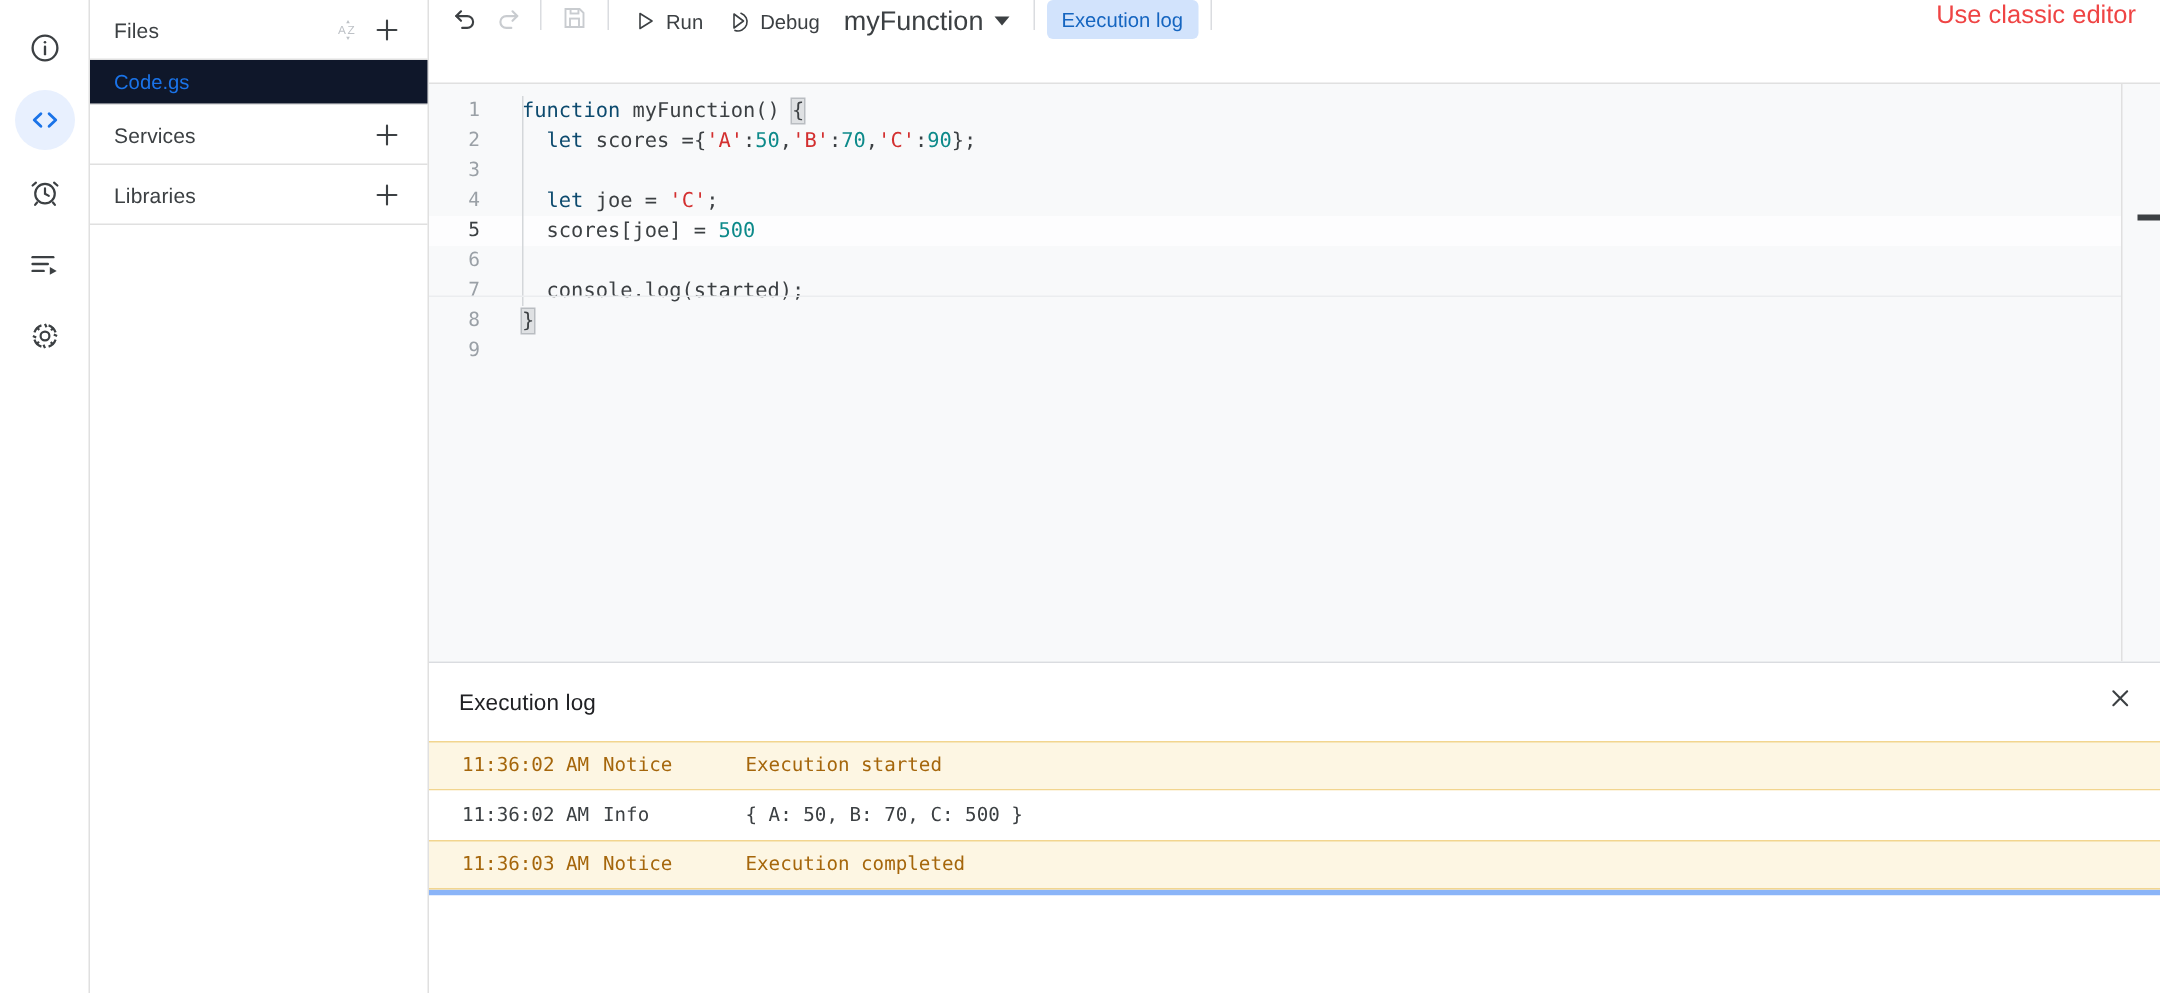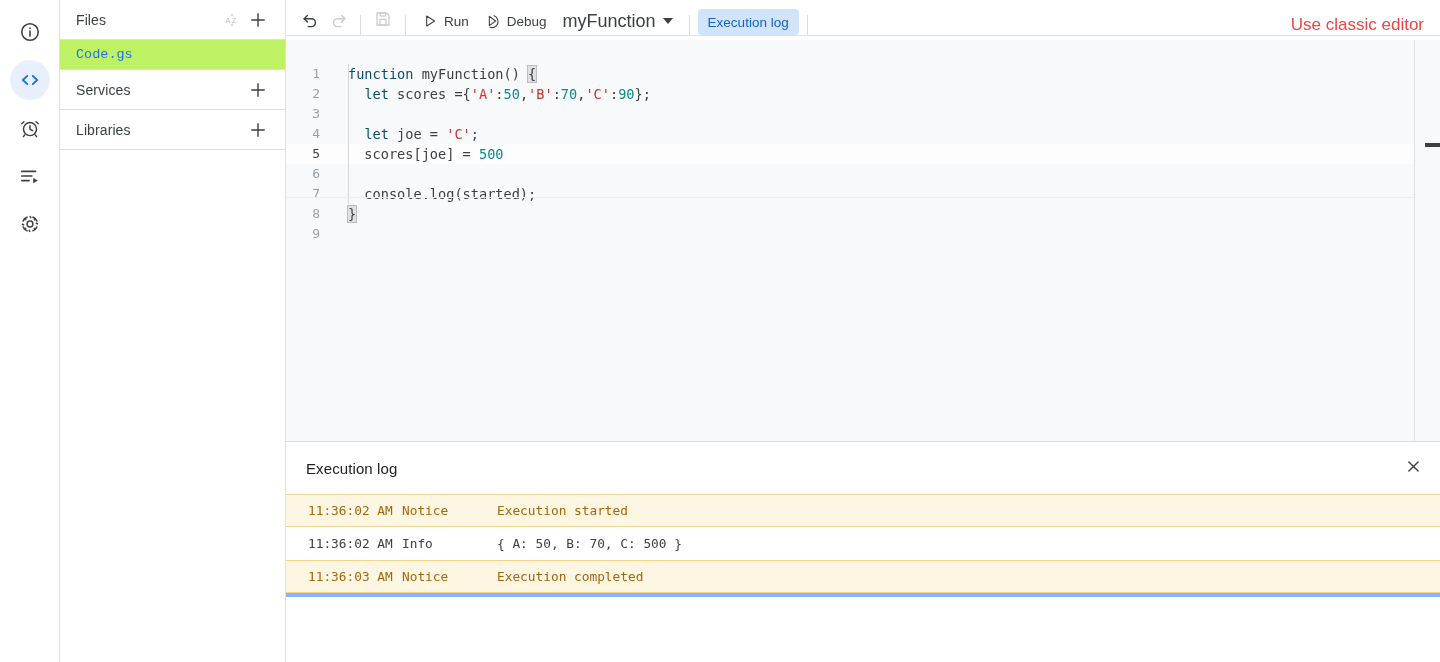"Run" .toolbar { align-items: flex-end -> flex-start; height: 36px -> 56px }
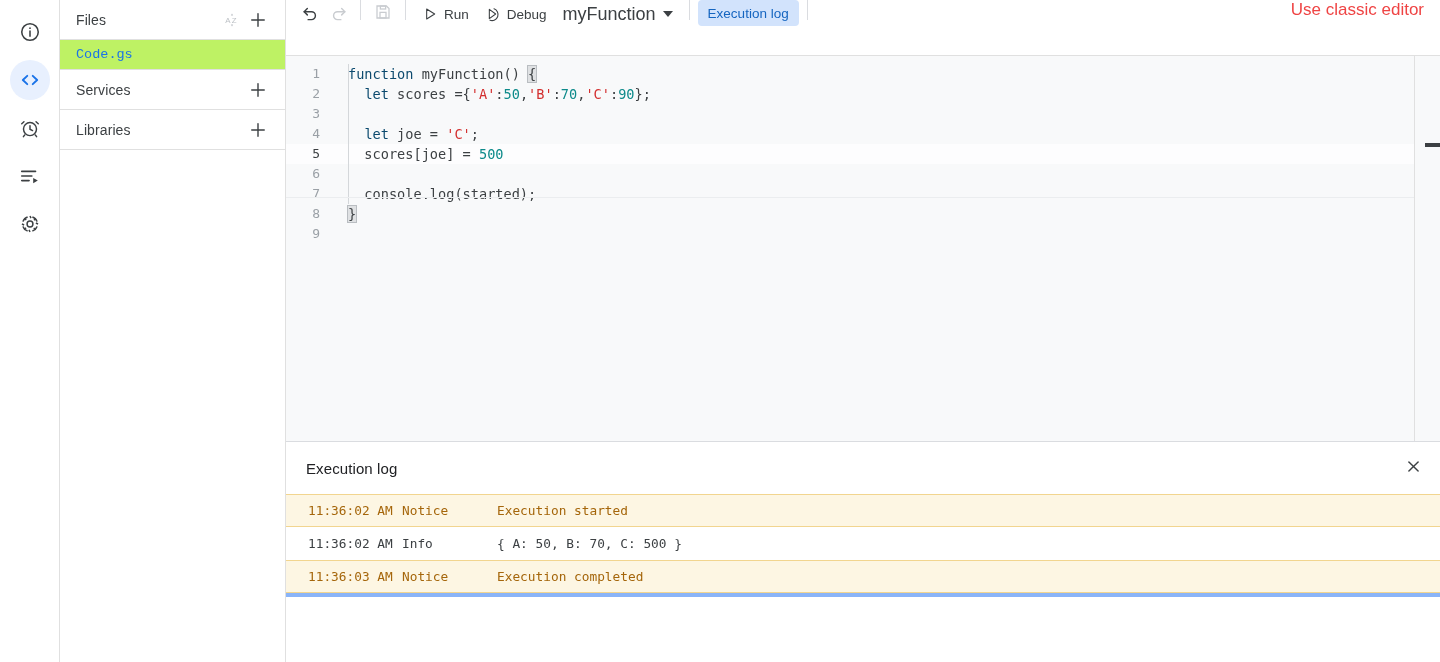"Code.gs" .file-item.selected { background: #bef264 -> #0f172a; font-family: Liberation Mono, monospace -> none }
